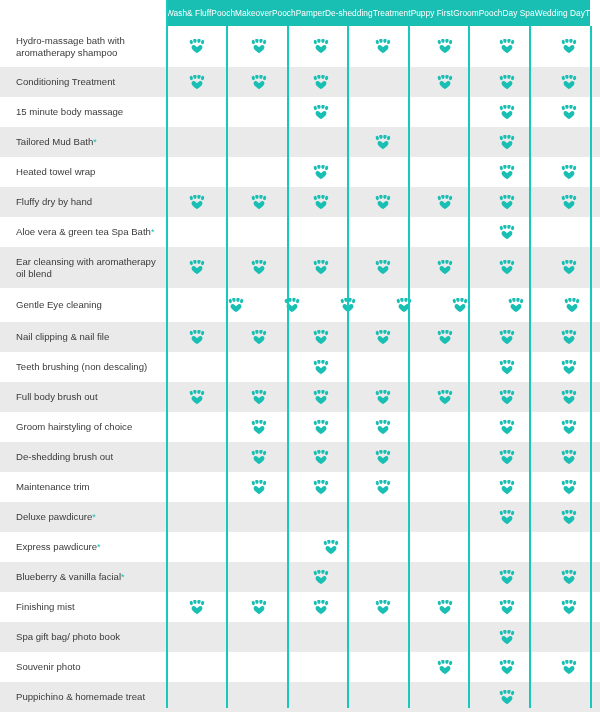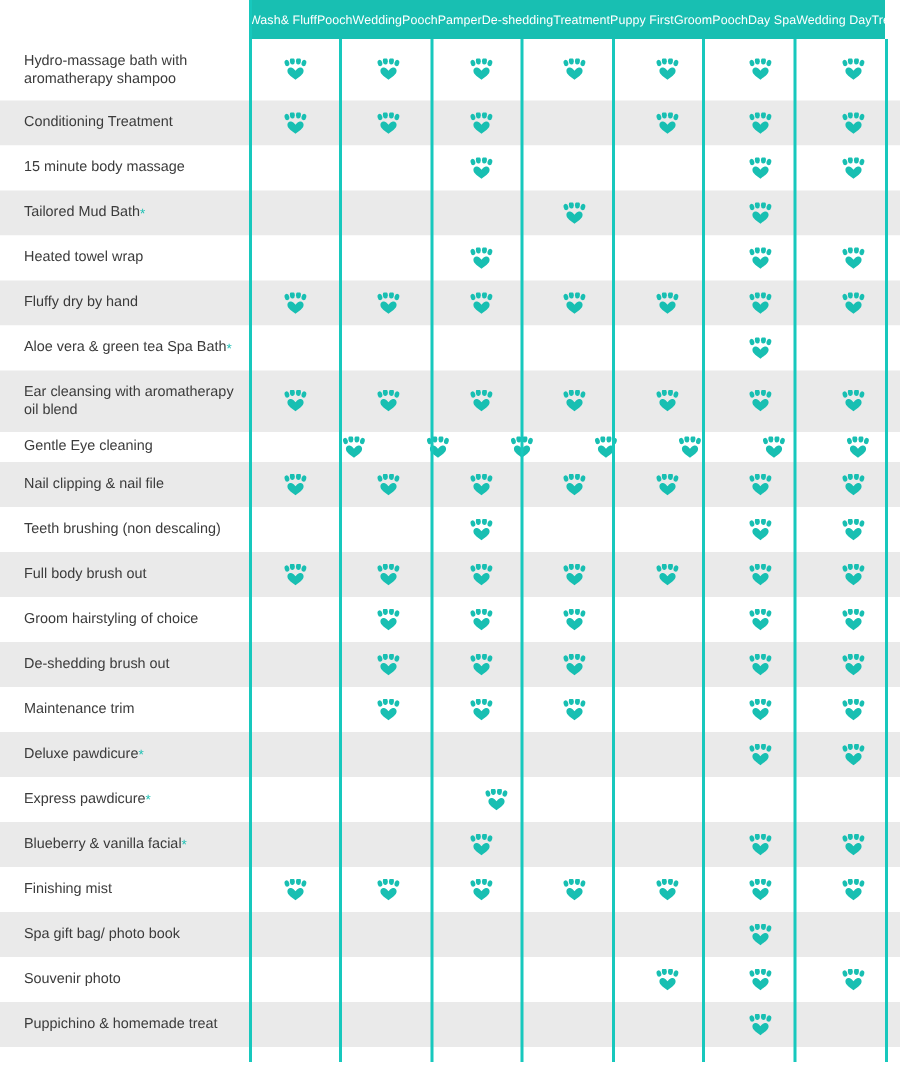"Wedding" span { text: Wedding -> Makeover }
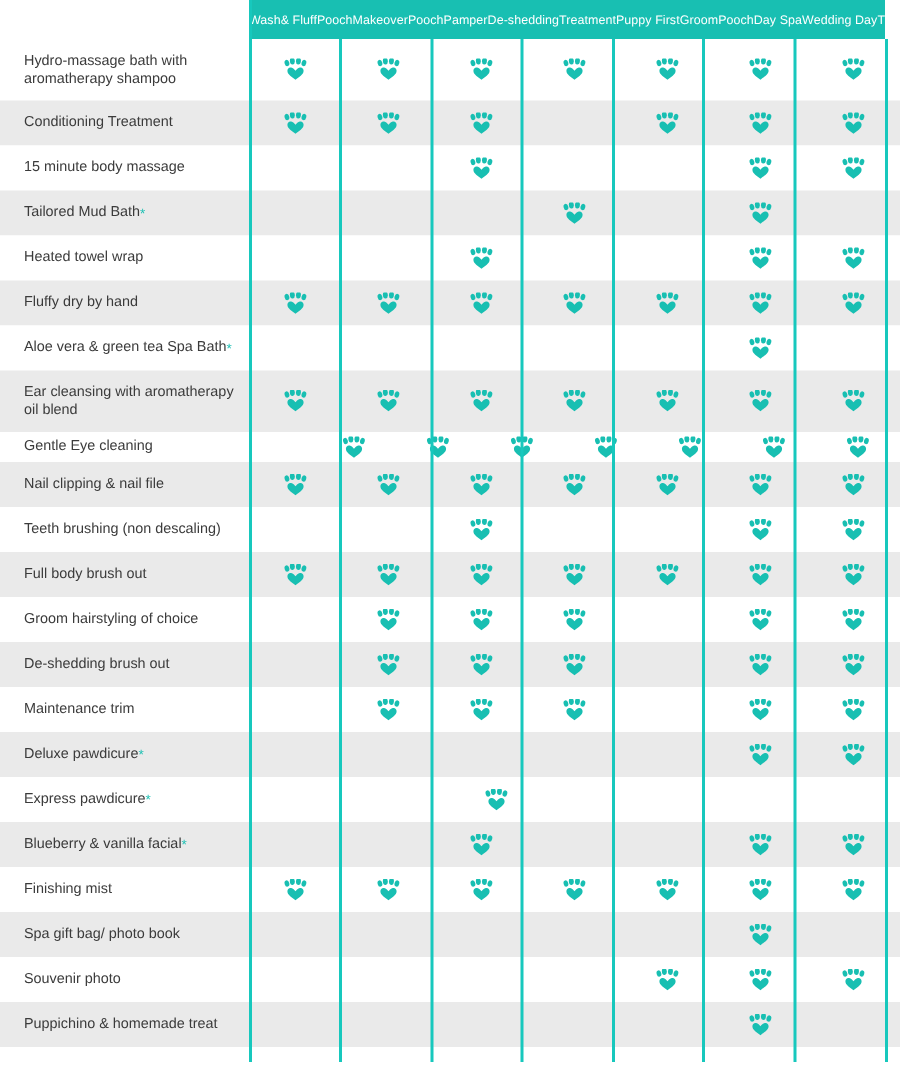"Gentle Eye cleaning" div.table-row { height: 20px -> 34px }
